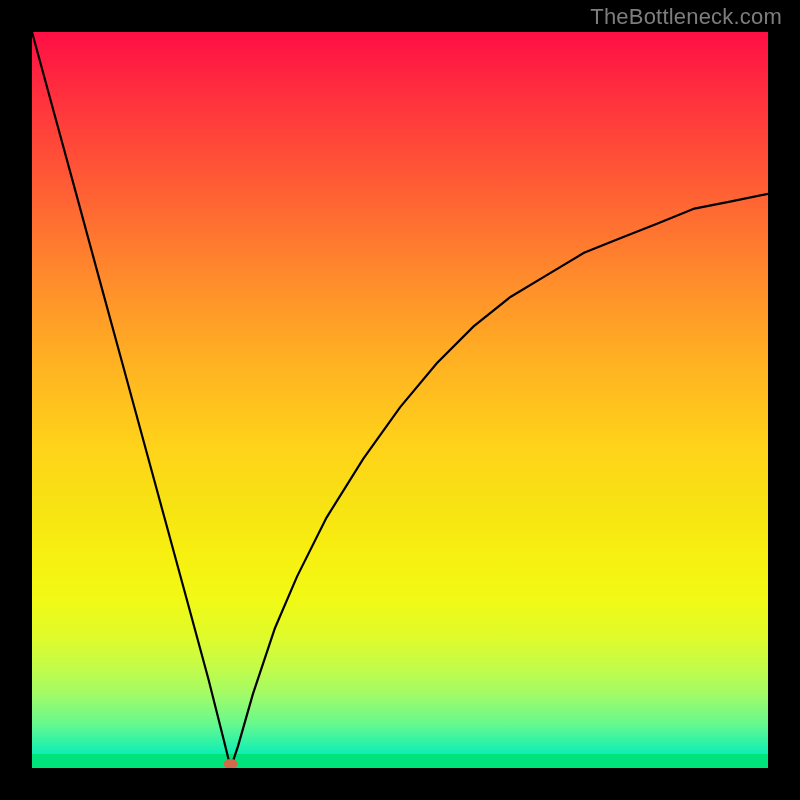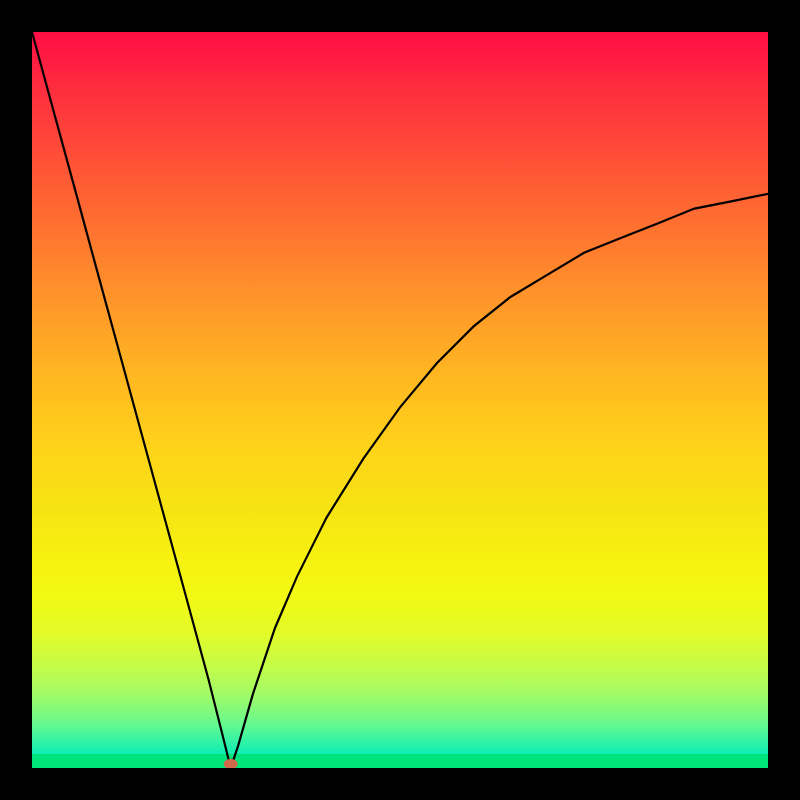"TheBottleneck.com" div.watermark { html: none -> <div>TheBottleneck.com</div> }
